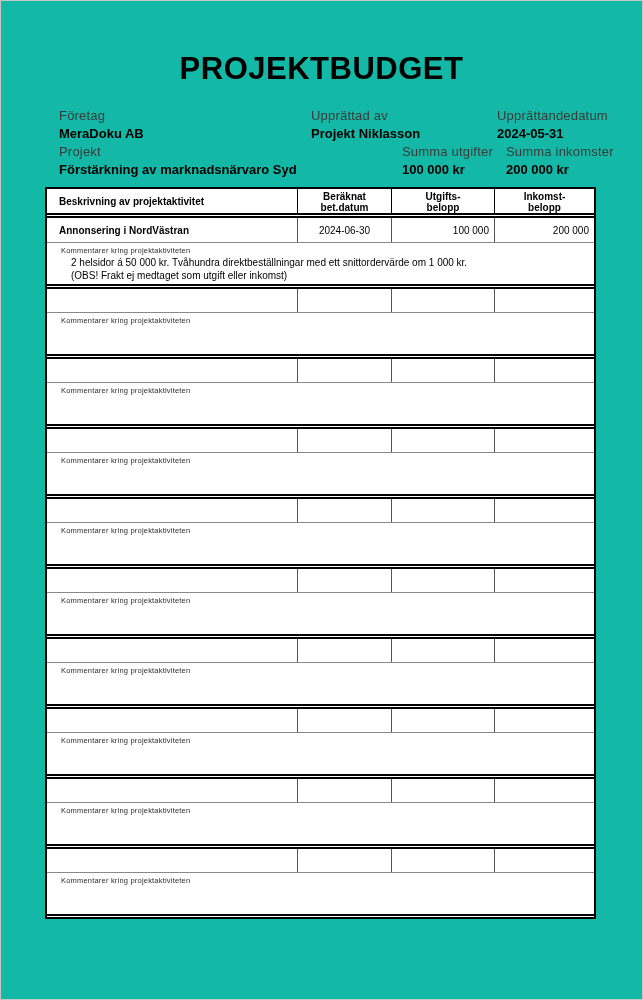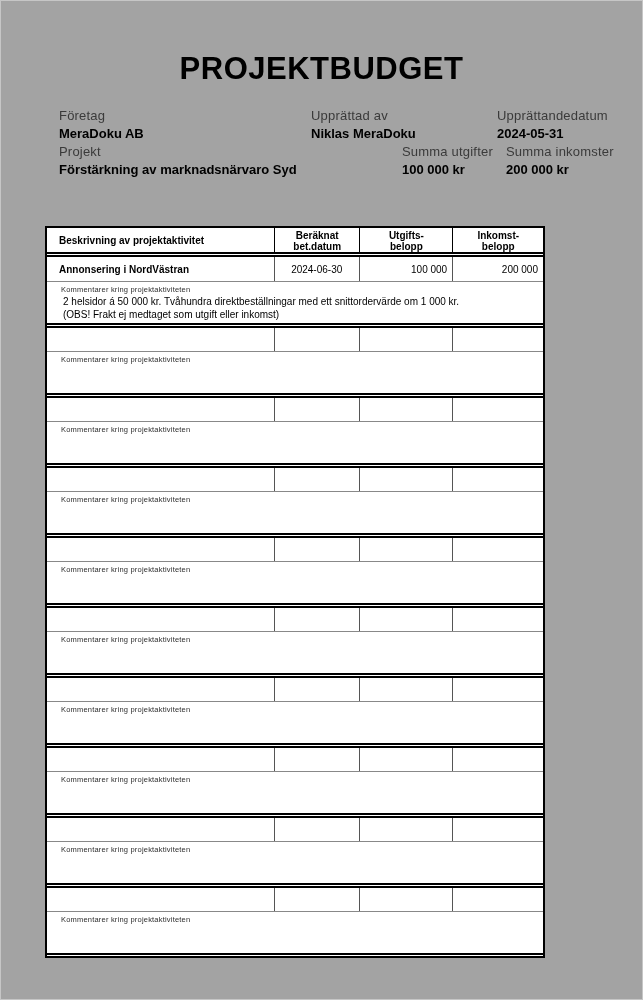"PROJEKTBUDGET" .page { background: #a3a3a3 -> #14b8a6 }
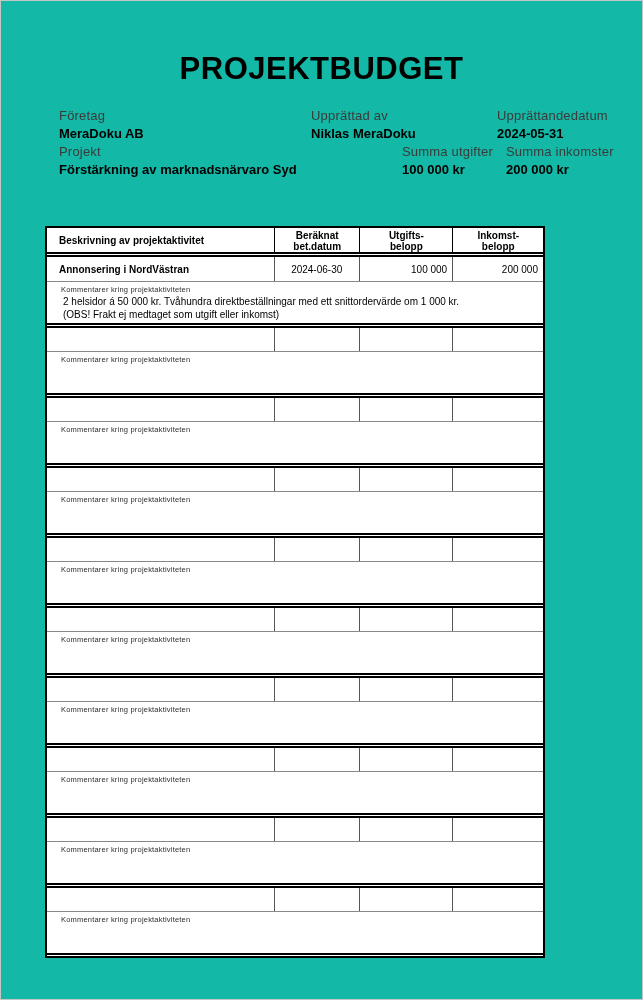"Niklas MeraDoku" div.fvalue { text: Niklas MeraDoku -> Projekt Niklasson }
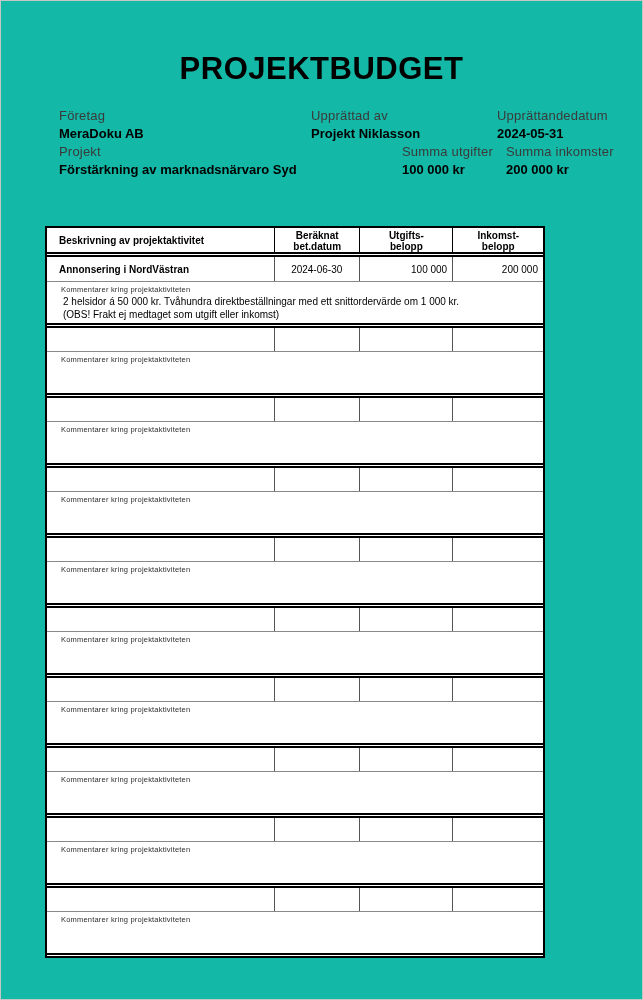"Beskrivning av projektaktivitet" .budget-table { margin-top: 39px -> none; width: 500px -> 551px }
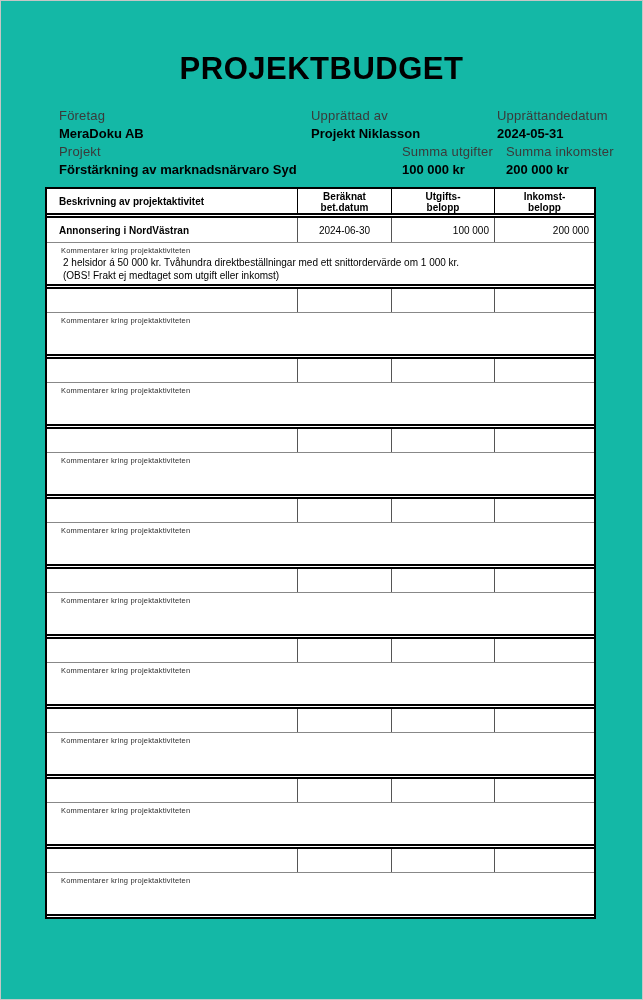"2 helsidor á 50 000" .ctext { padding-left: 16px -> 24px }
